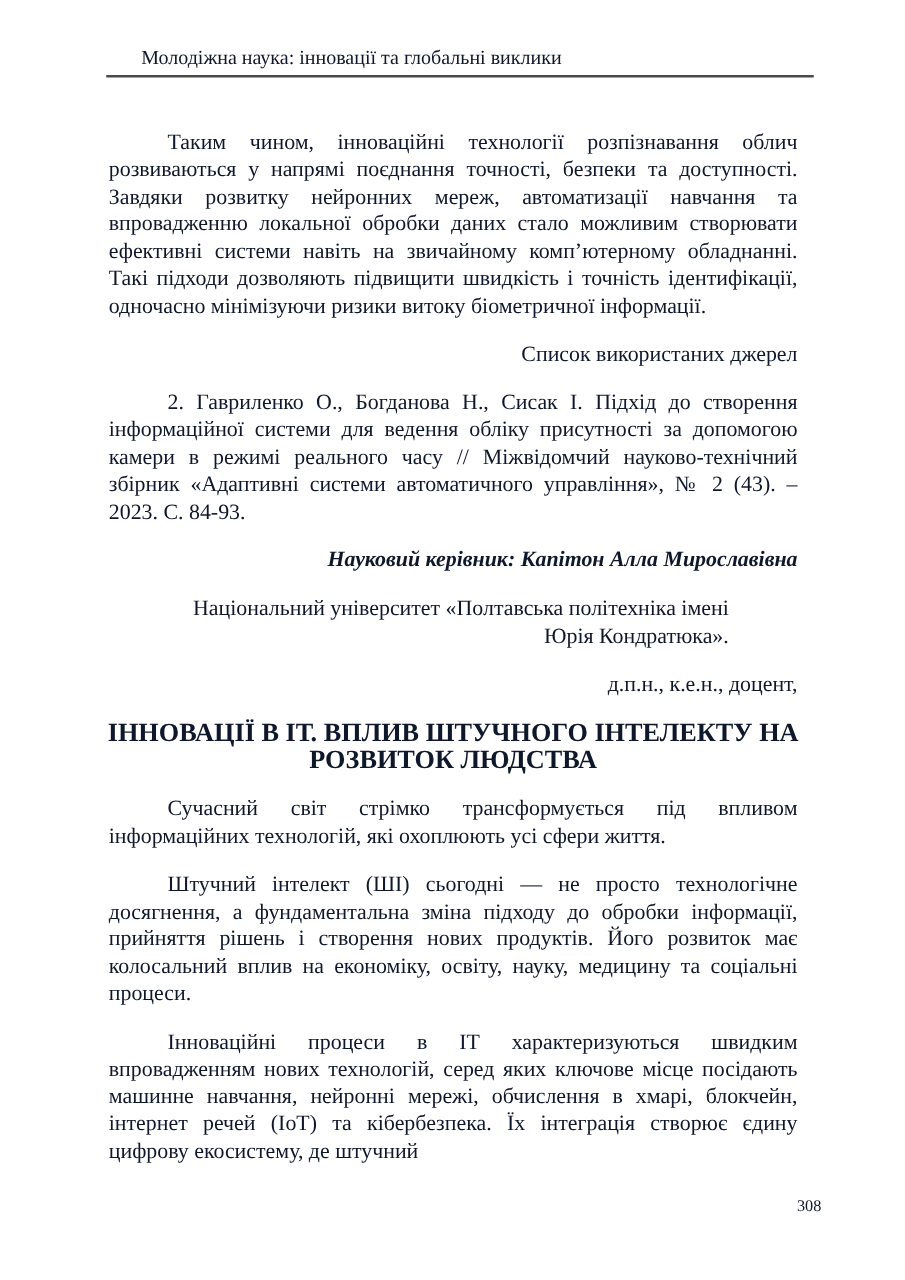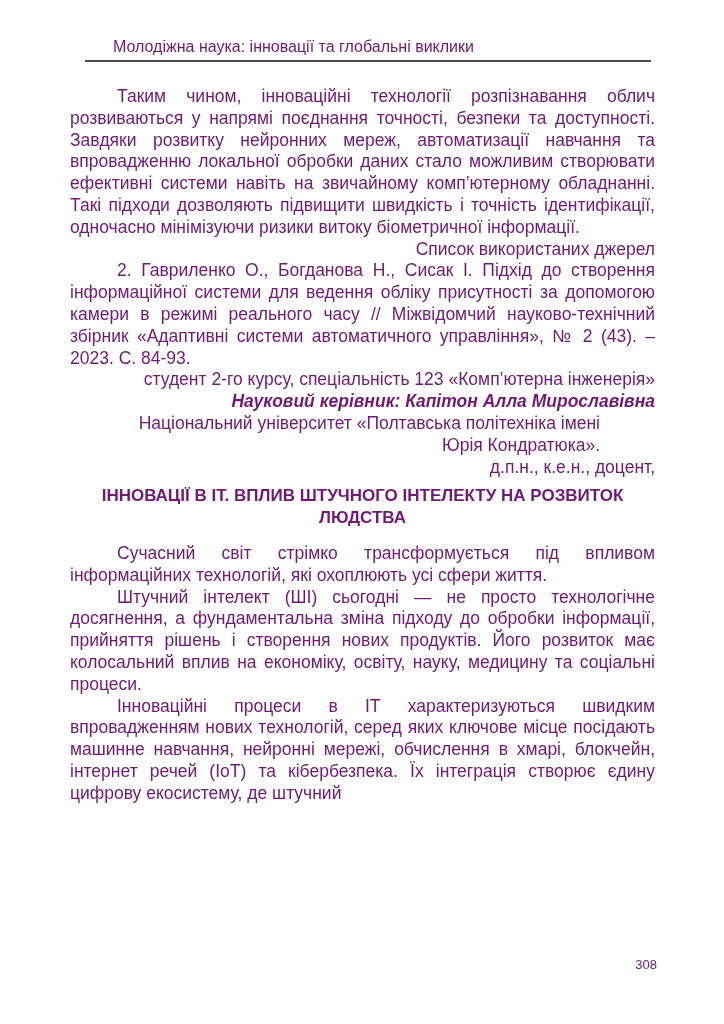"Молодіжна наука: інновації та глобальні" .page { color: #701a75 -> #0f172a; font-family: Liberation Sans, sans-serif -> Liberation Serif, serif }
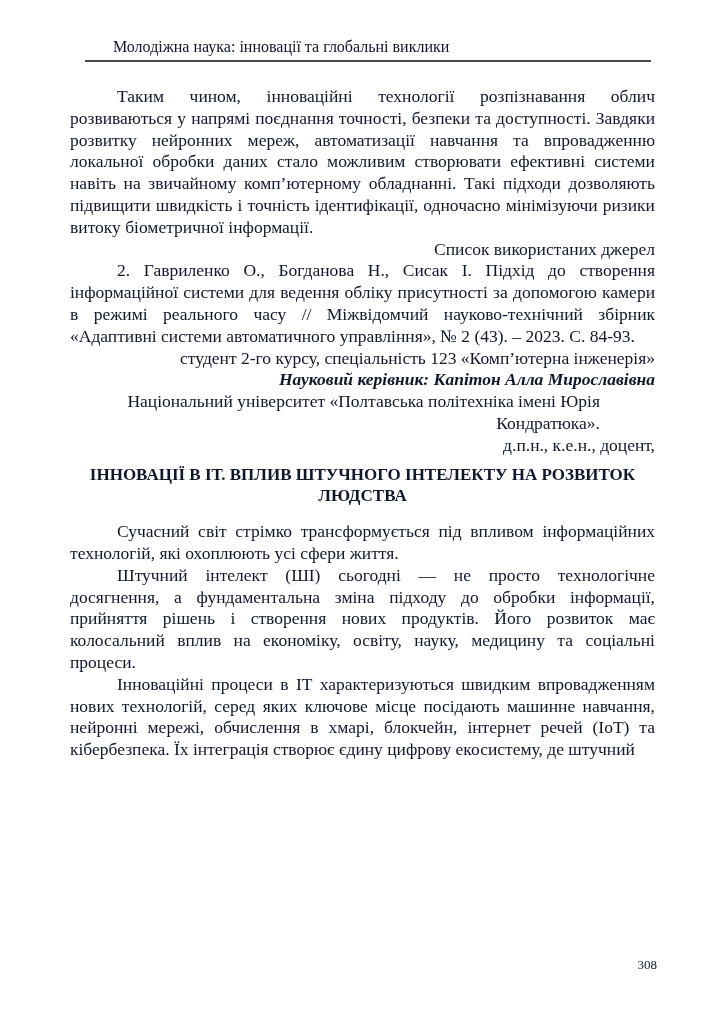"Таким чином, інноваційні технології" .content p { margin: 0 -> 17px }
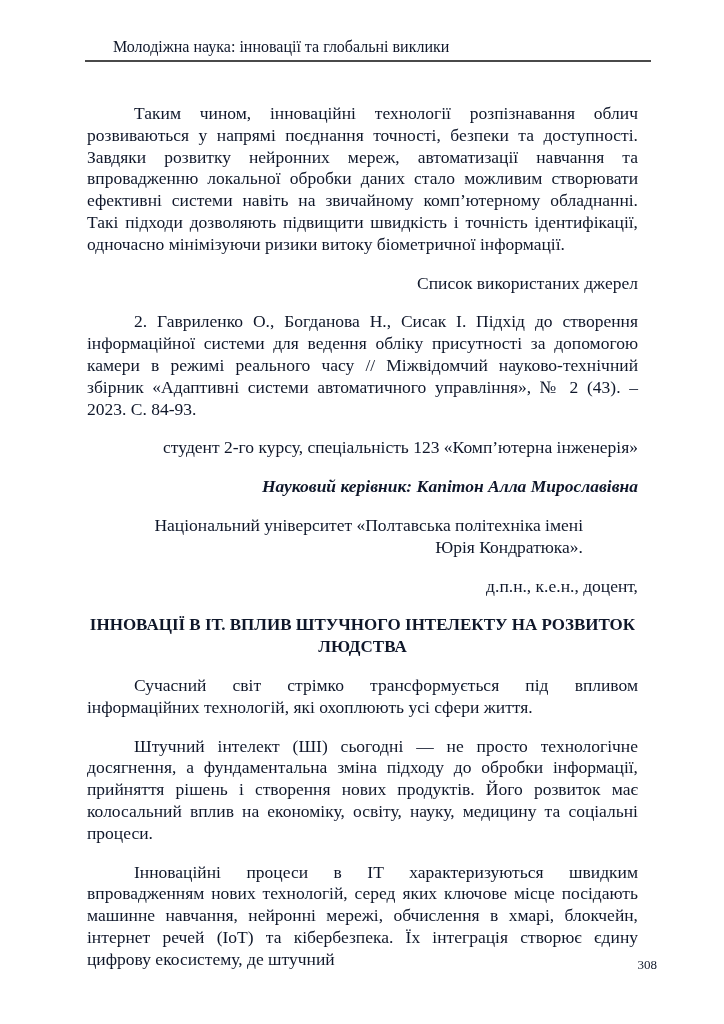"студент 2-го курсу, спеціальність 123" p.center { html: <p>студент 2-го курсу, спеціальність 123 «Комп’ютерна інженерія»</p> -> none }
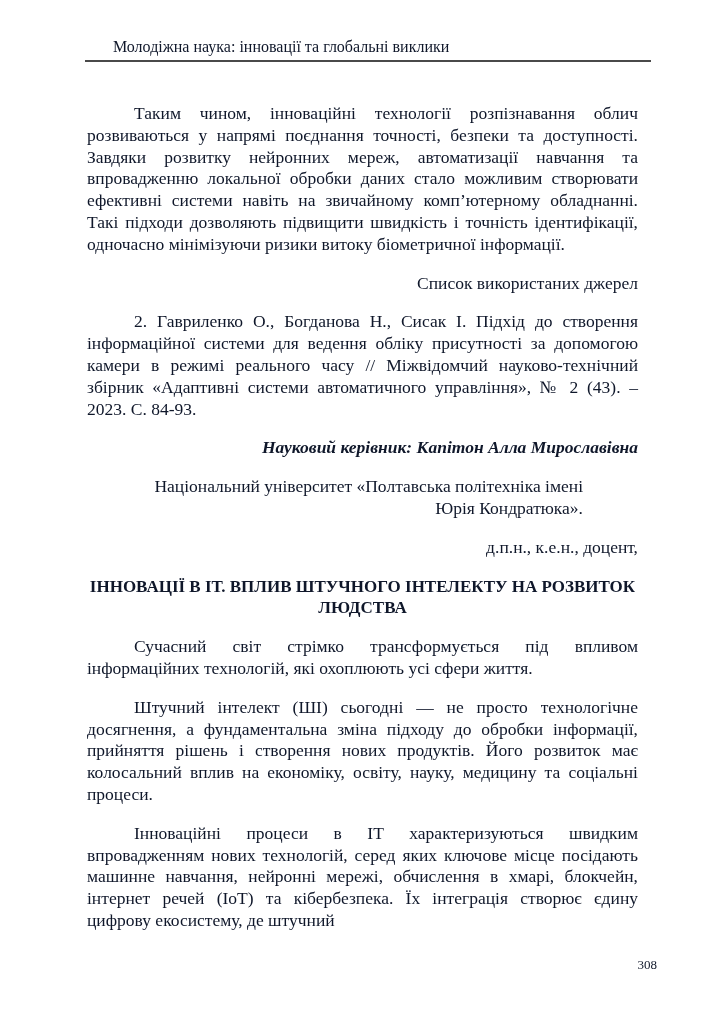"ІННОВАЦІЇ В ІТ. ВПЛИВ ШТУЧНОГО" .article-title { font-size: 17px -> 21px }
